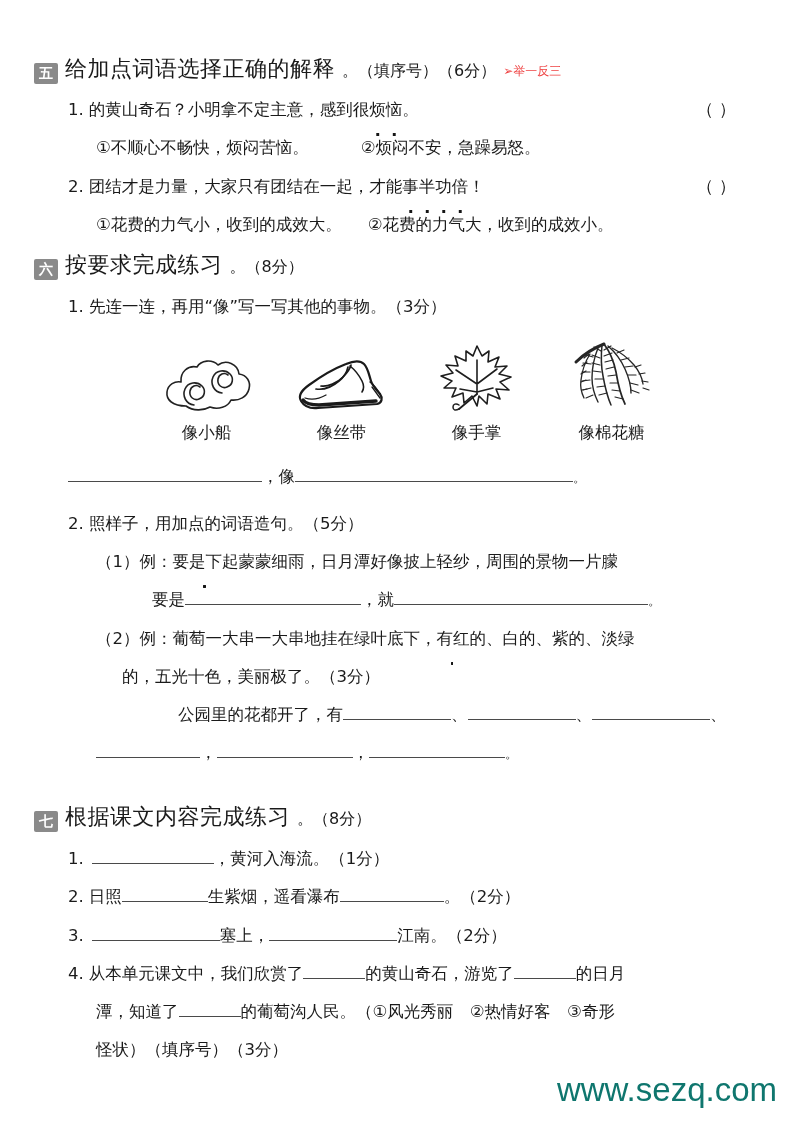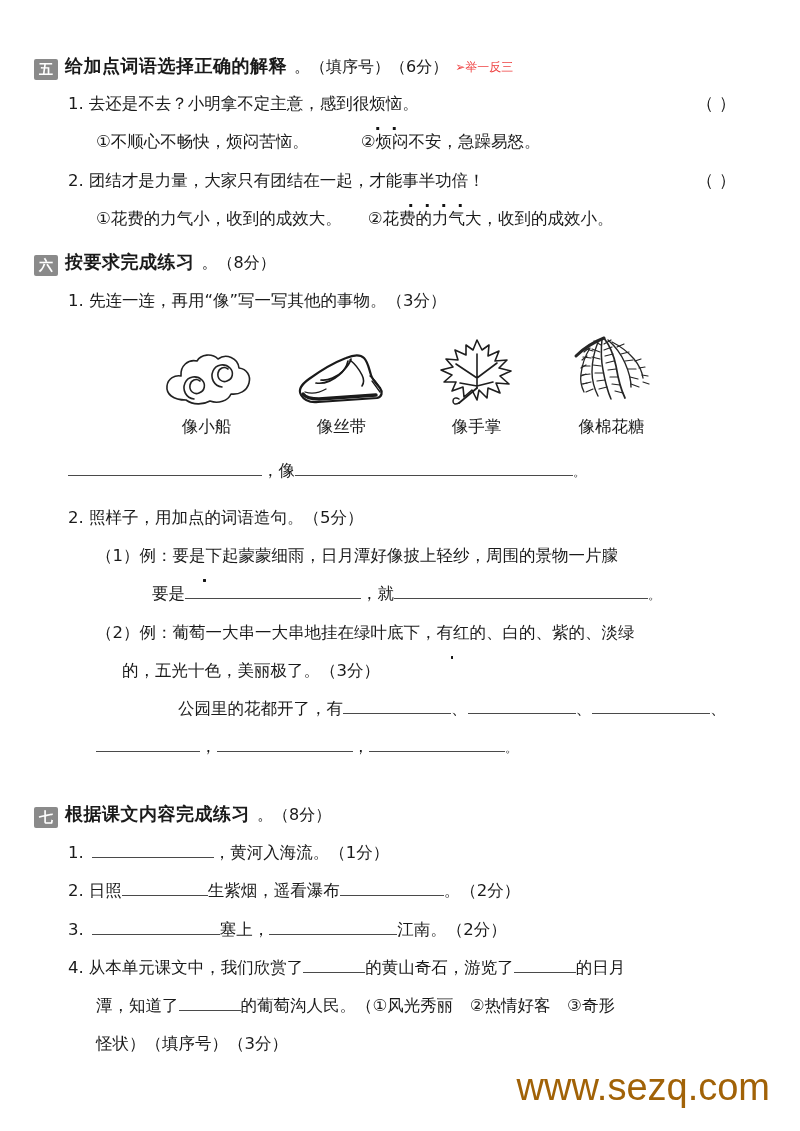"给加点词语选择正确的解释" .sec-title { font-size: 18px -> 22px; font-weight: bold -> normal }
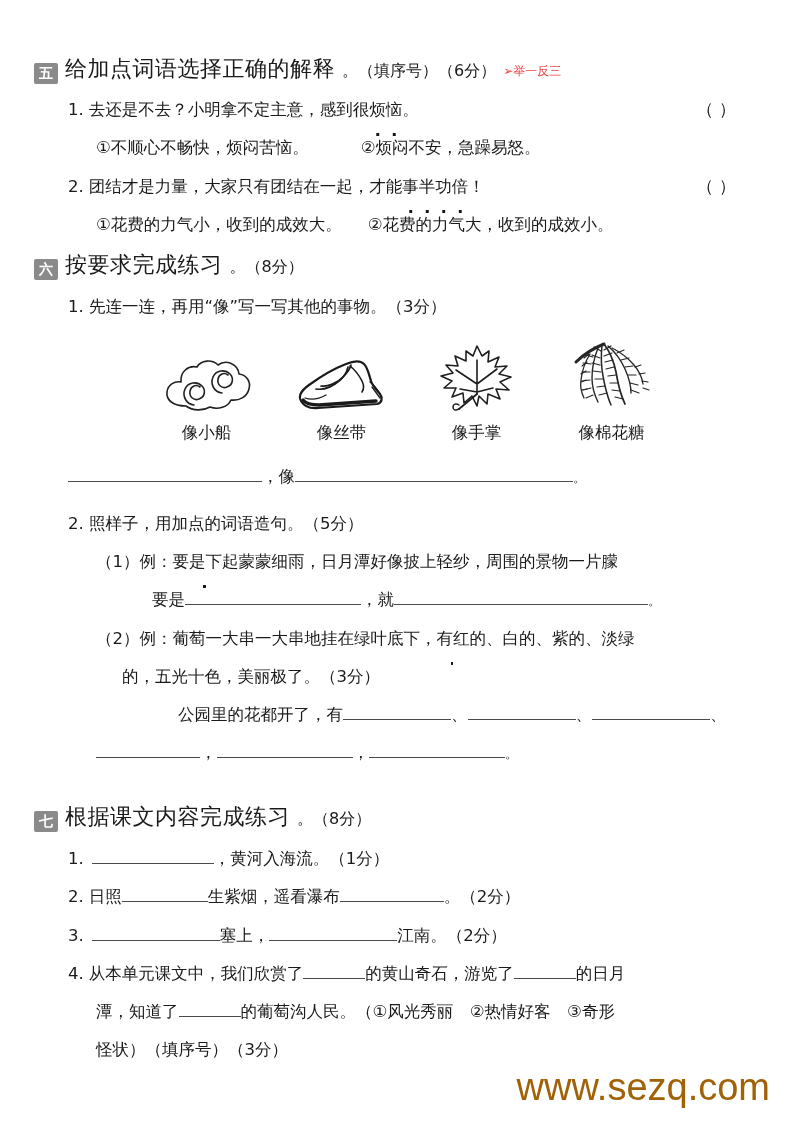"去还是不去？小明拿不定主意，感到很" span { text: 去还是不去 -> 的黄山奇石 }
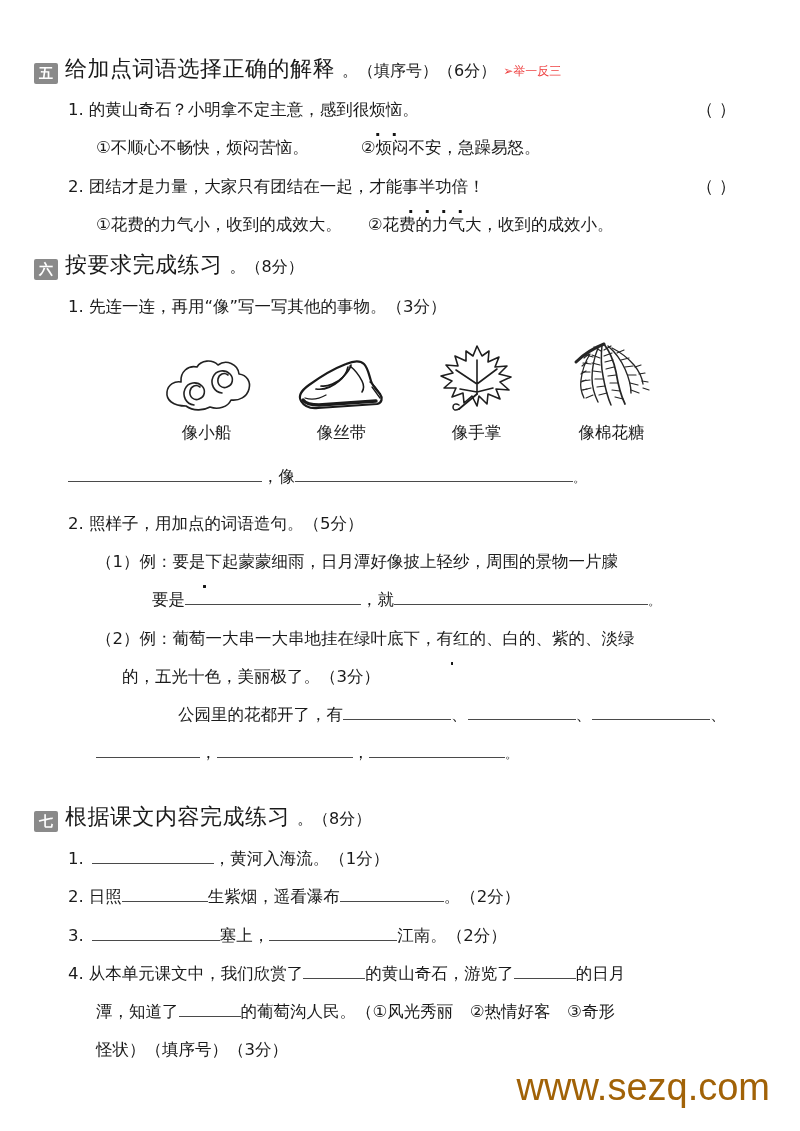"www.sezq.com" .watermark { color: #a16207 -> #0f766e; font-size: 38px -> 33px; right: 30px -> 23px }
